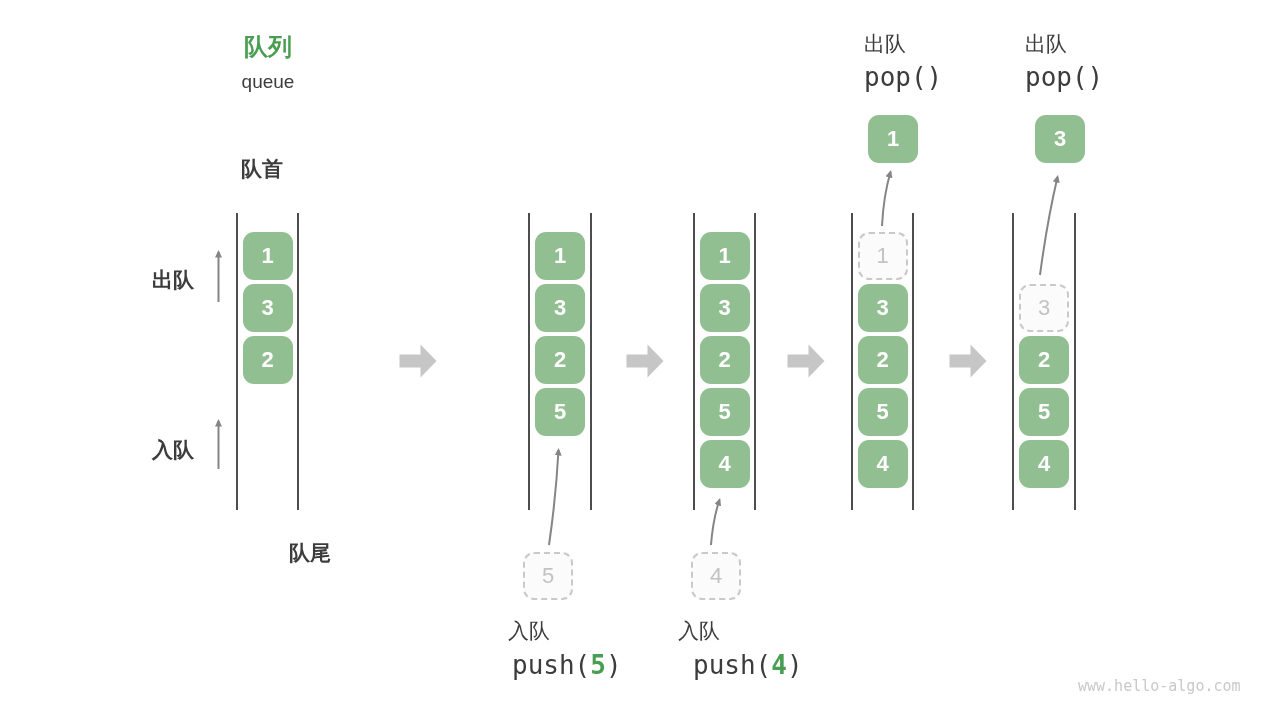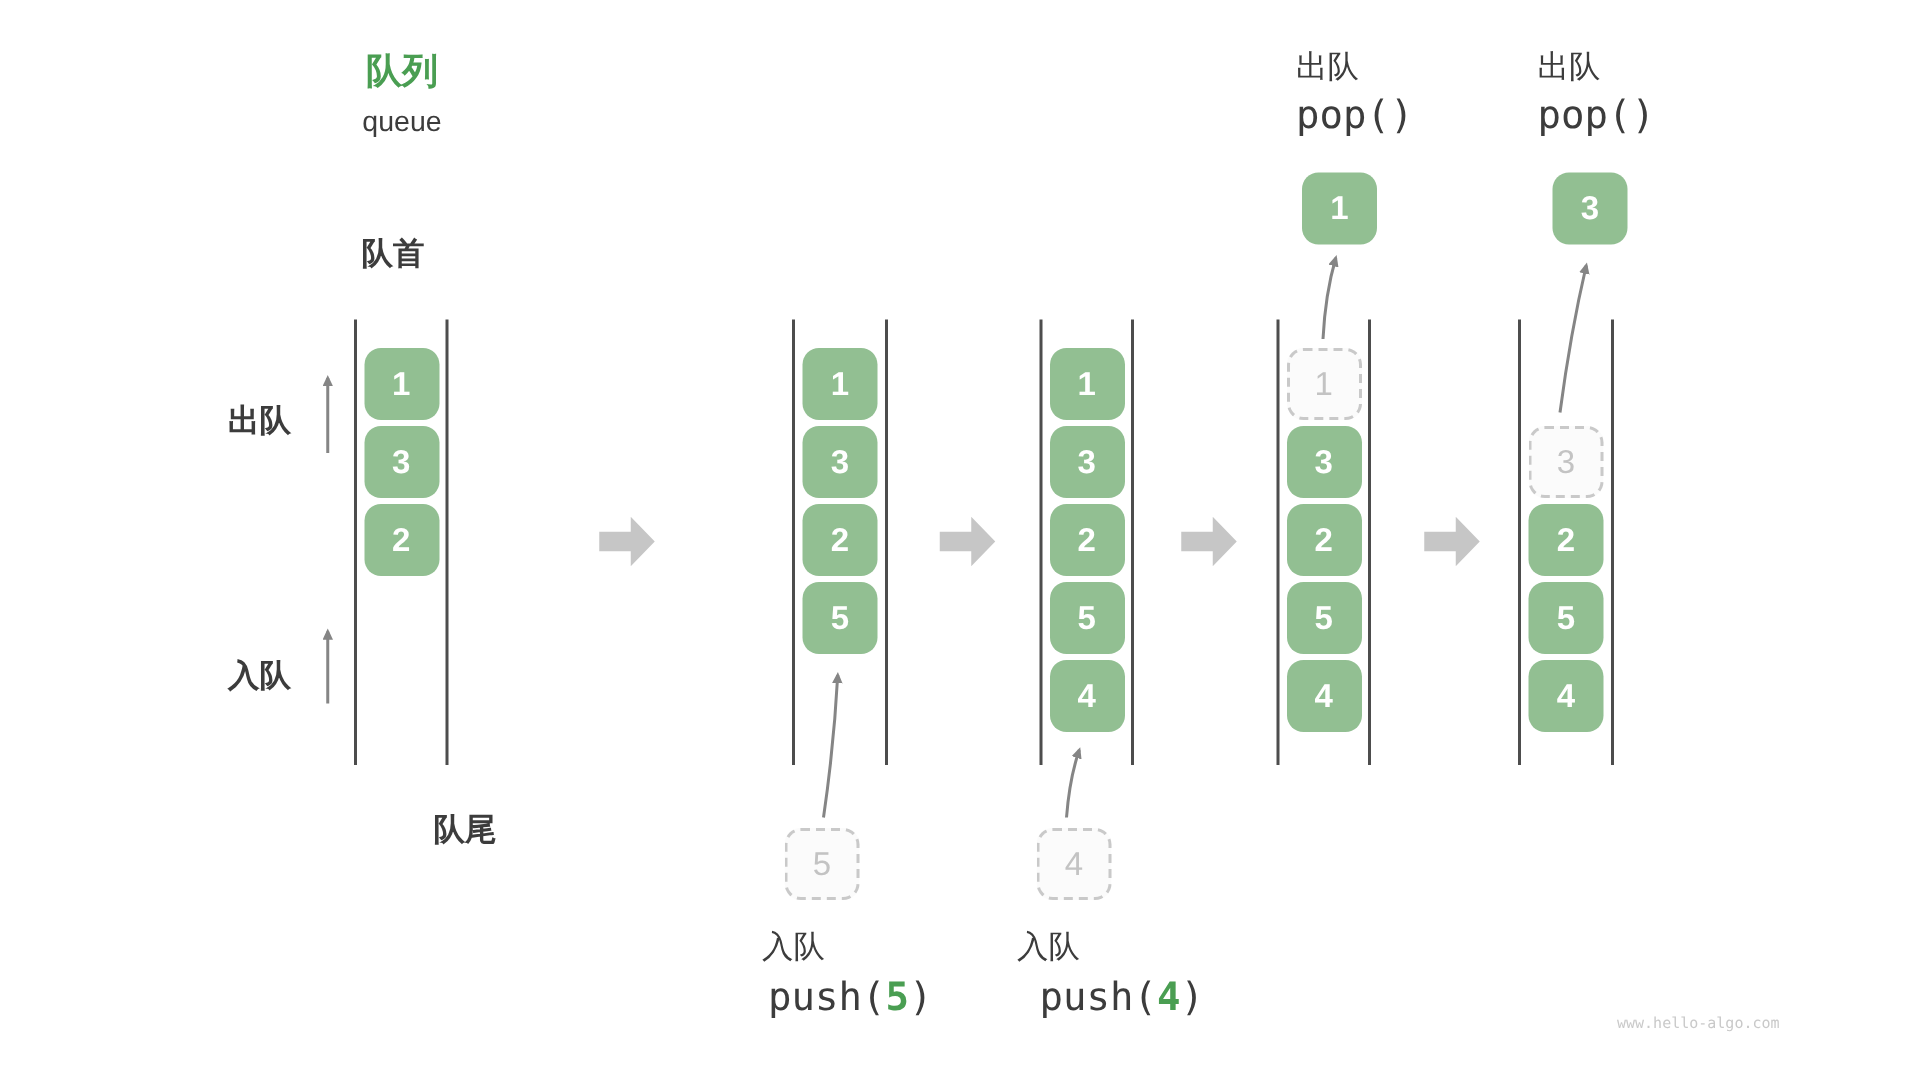"www.hello-algo.com" .watermark { font-size: 10px -> 15px }
